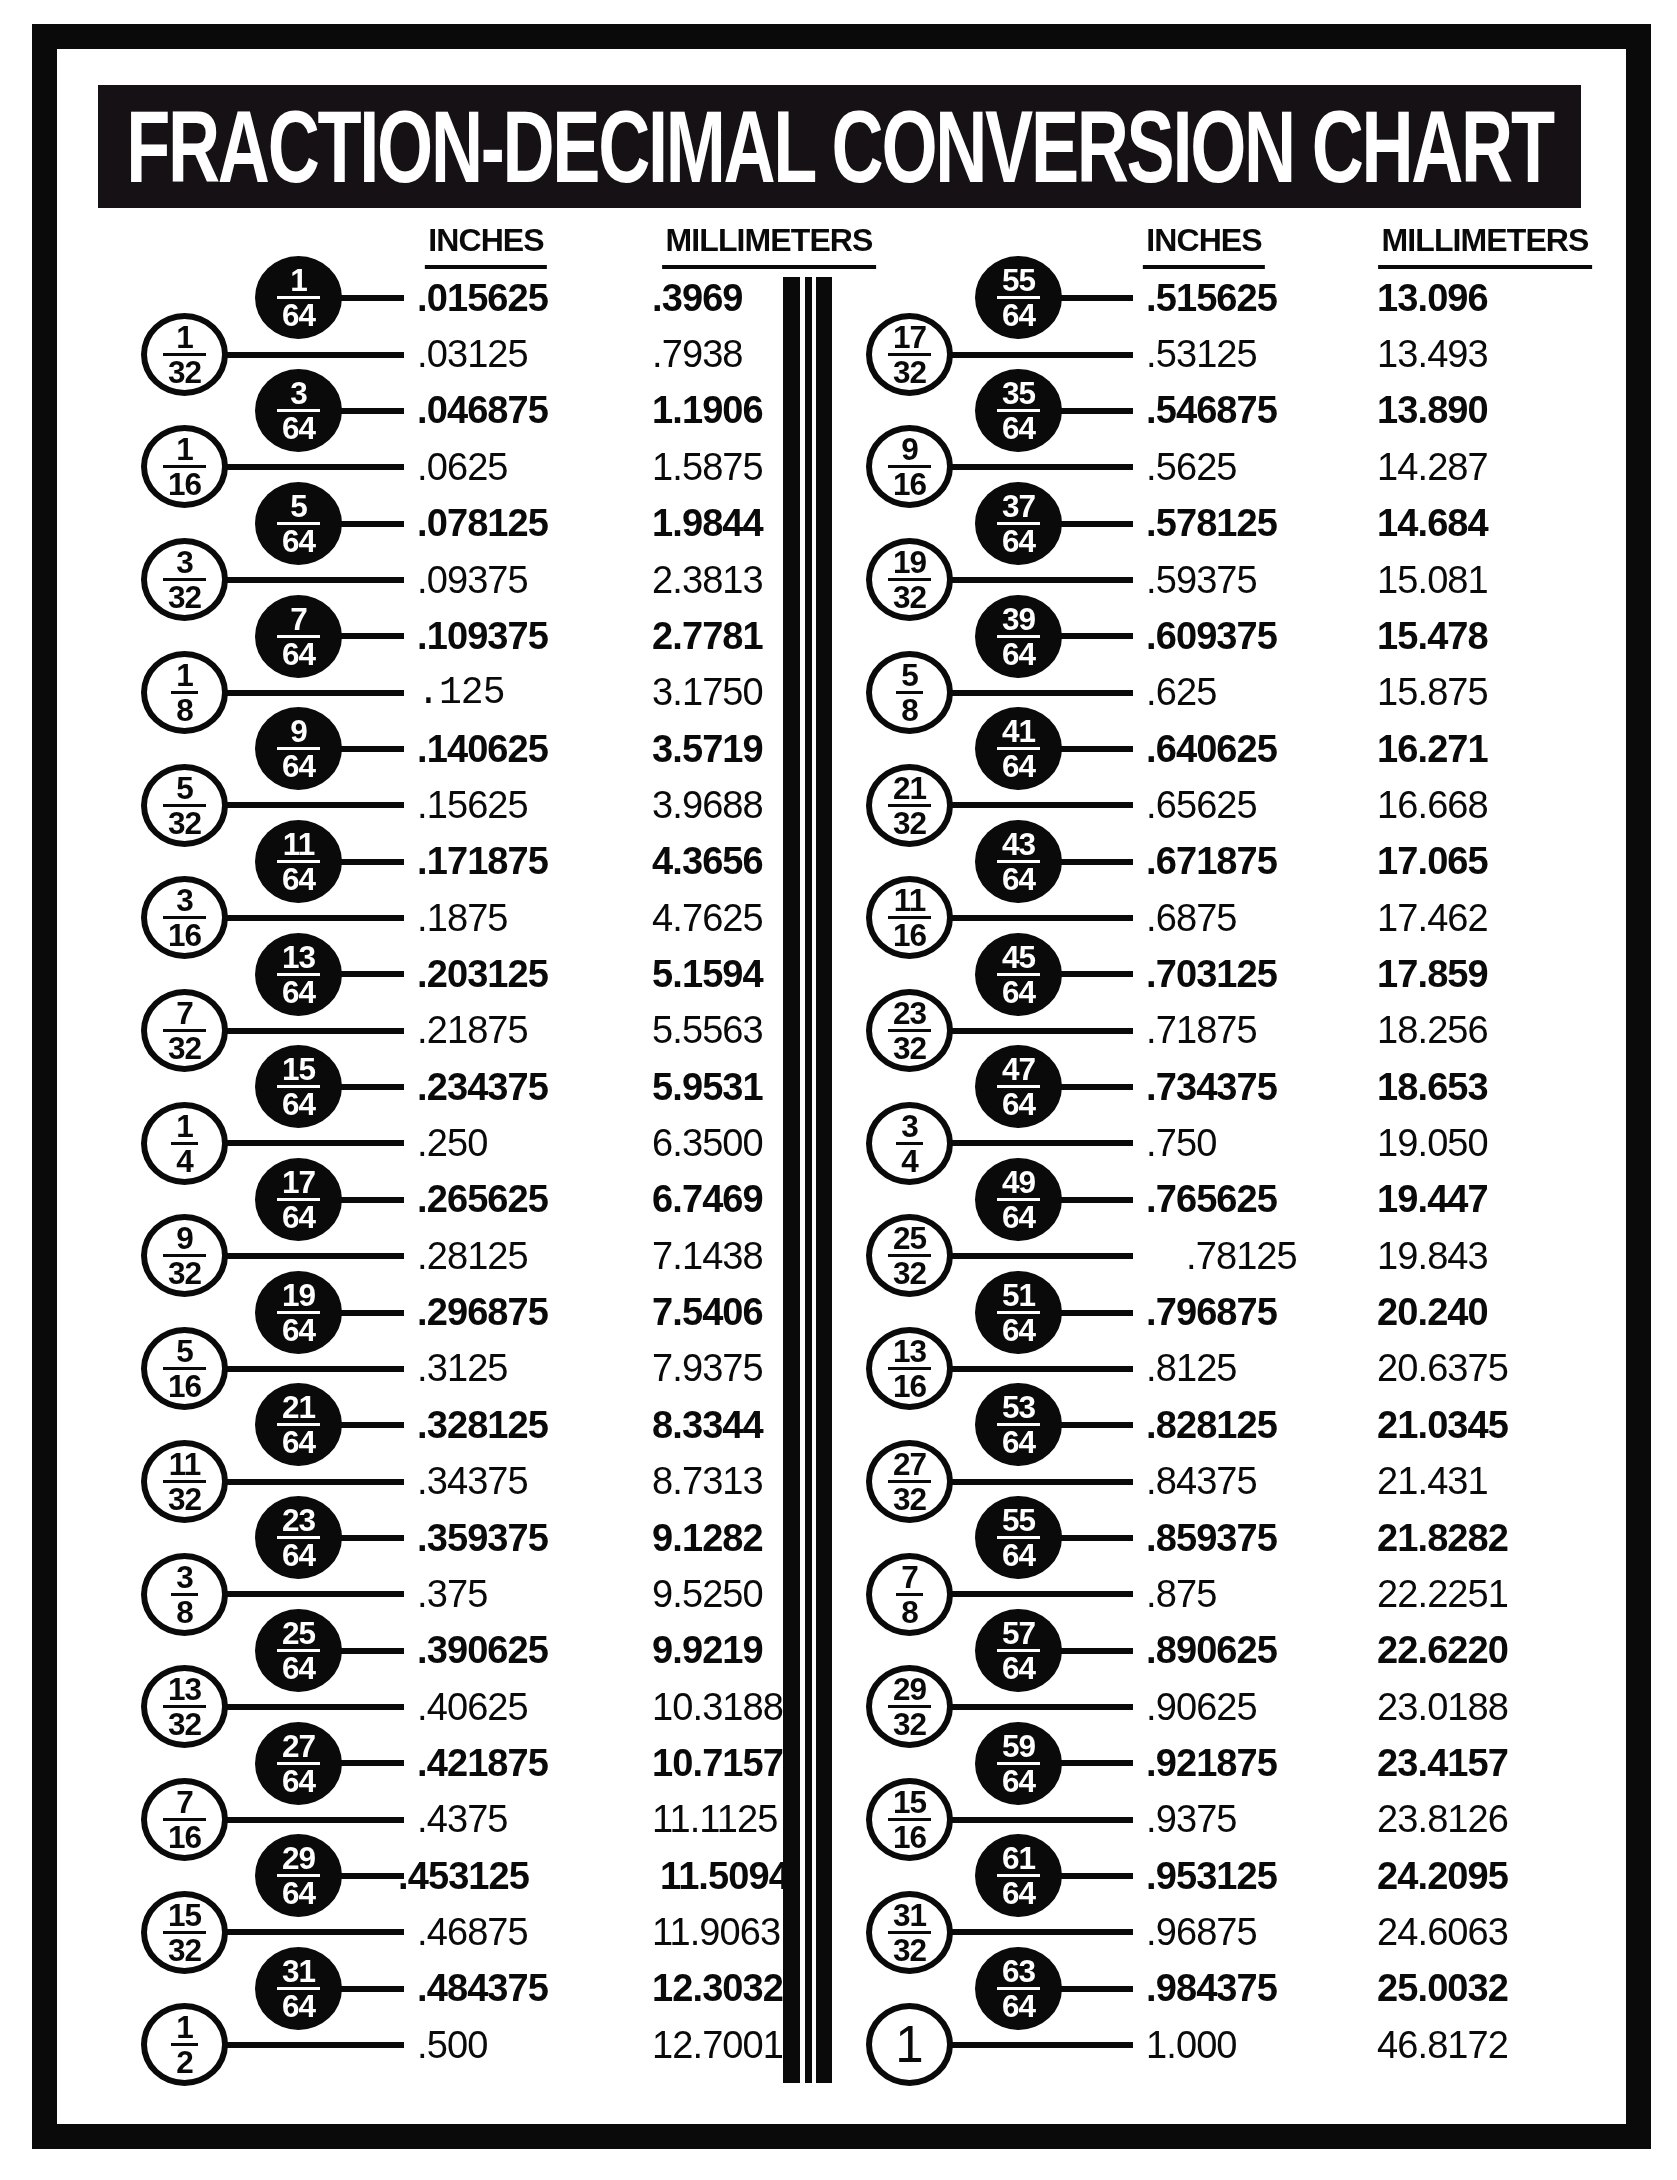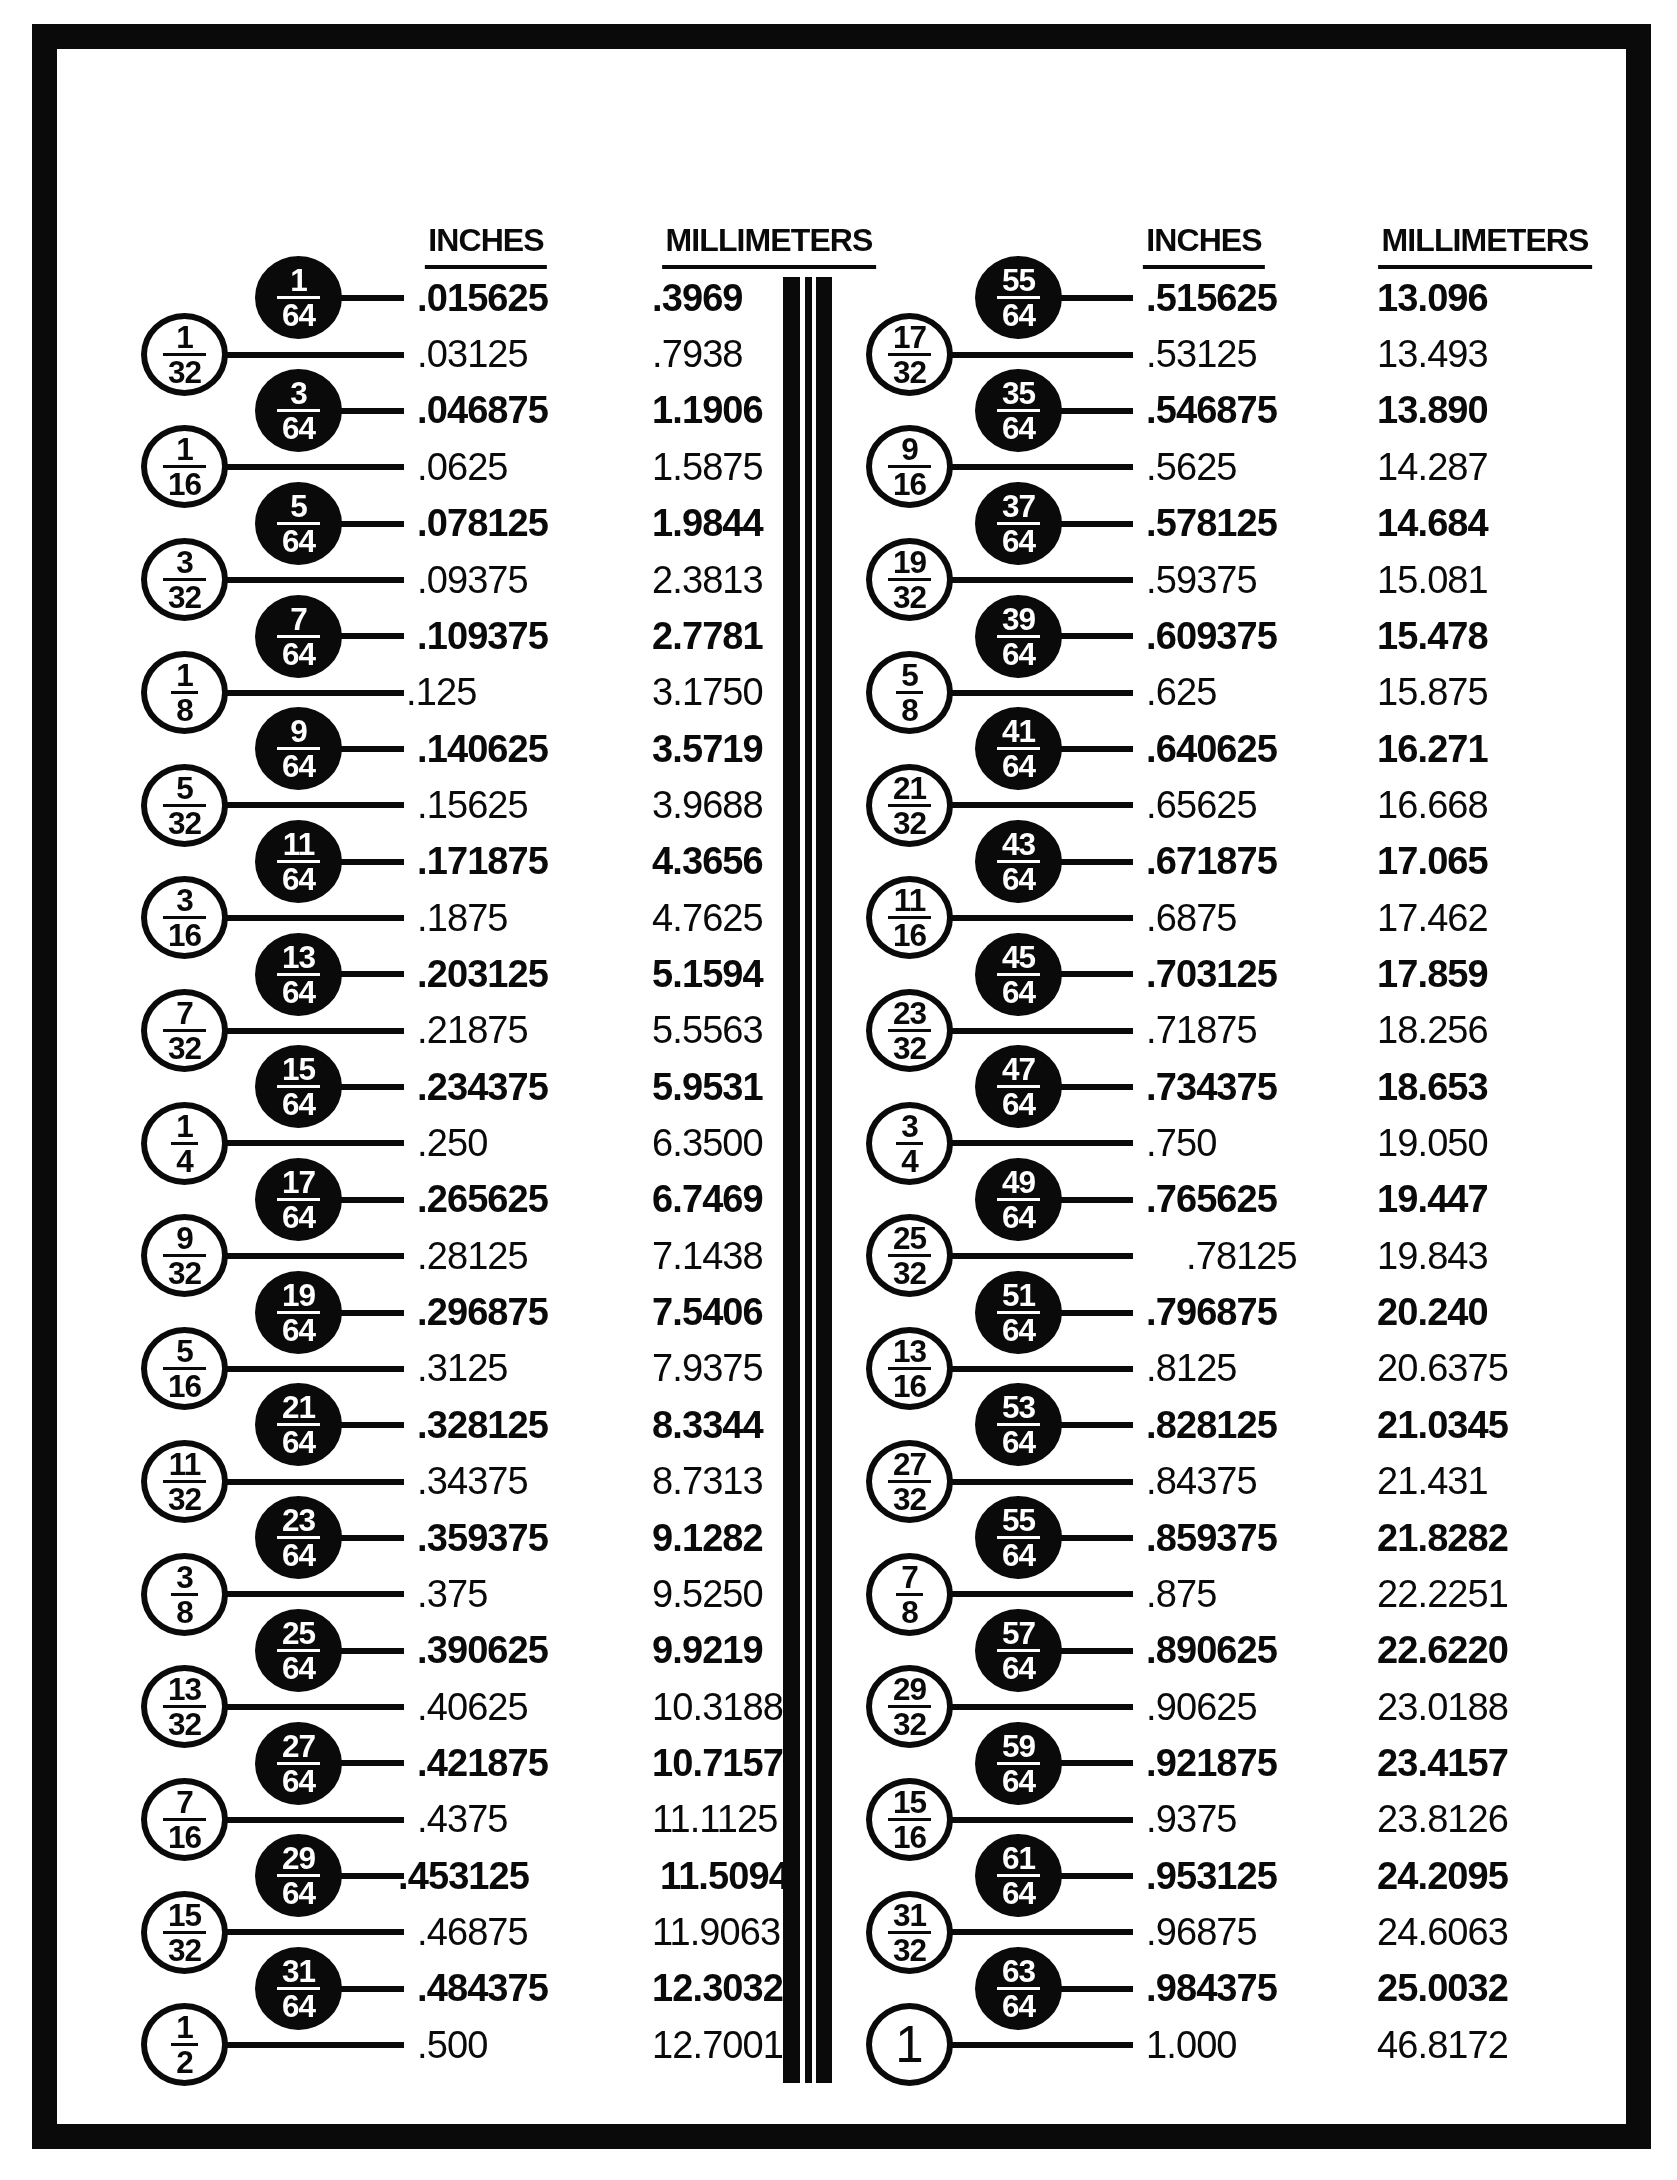"FRACTION-DECIMAL CONVERSION CHART" div.title-bar { html: none -> <div> <span>FRACTION-DECIMAL CONVERSION CHART</span> </div> }
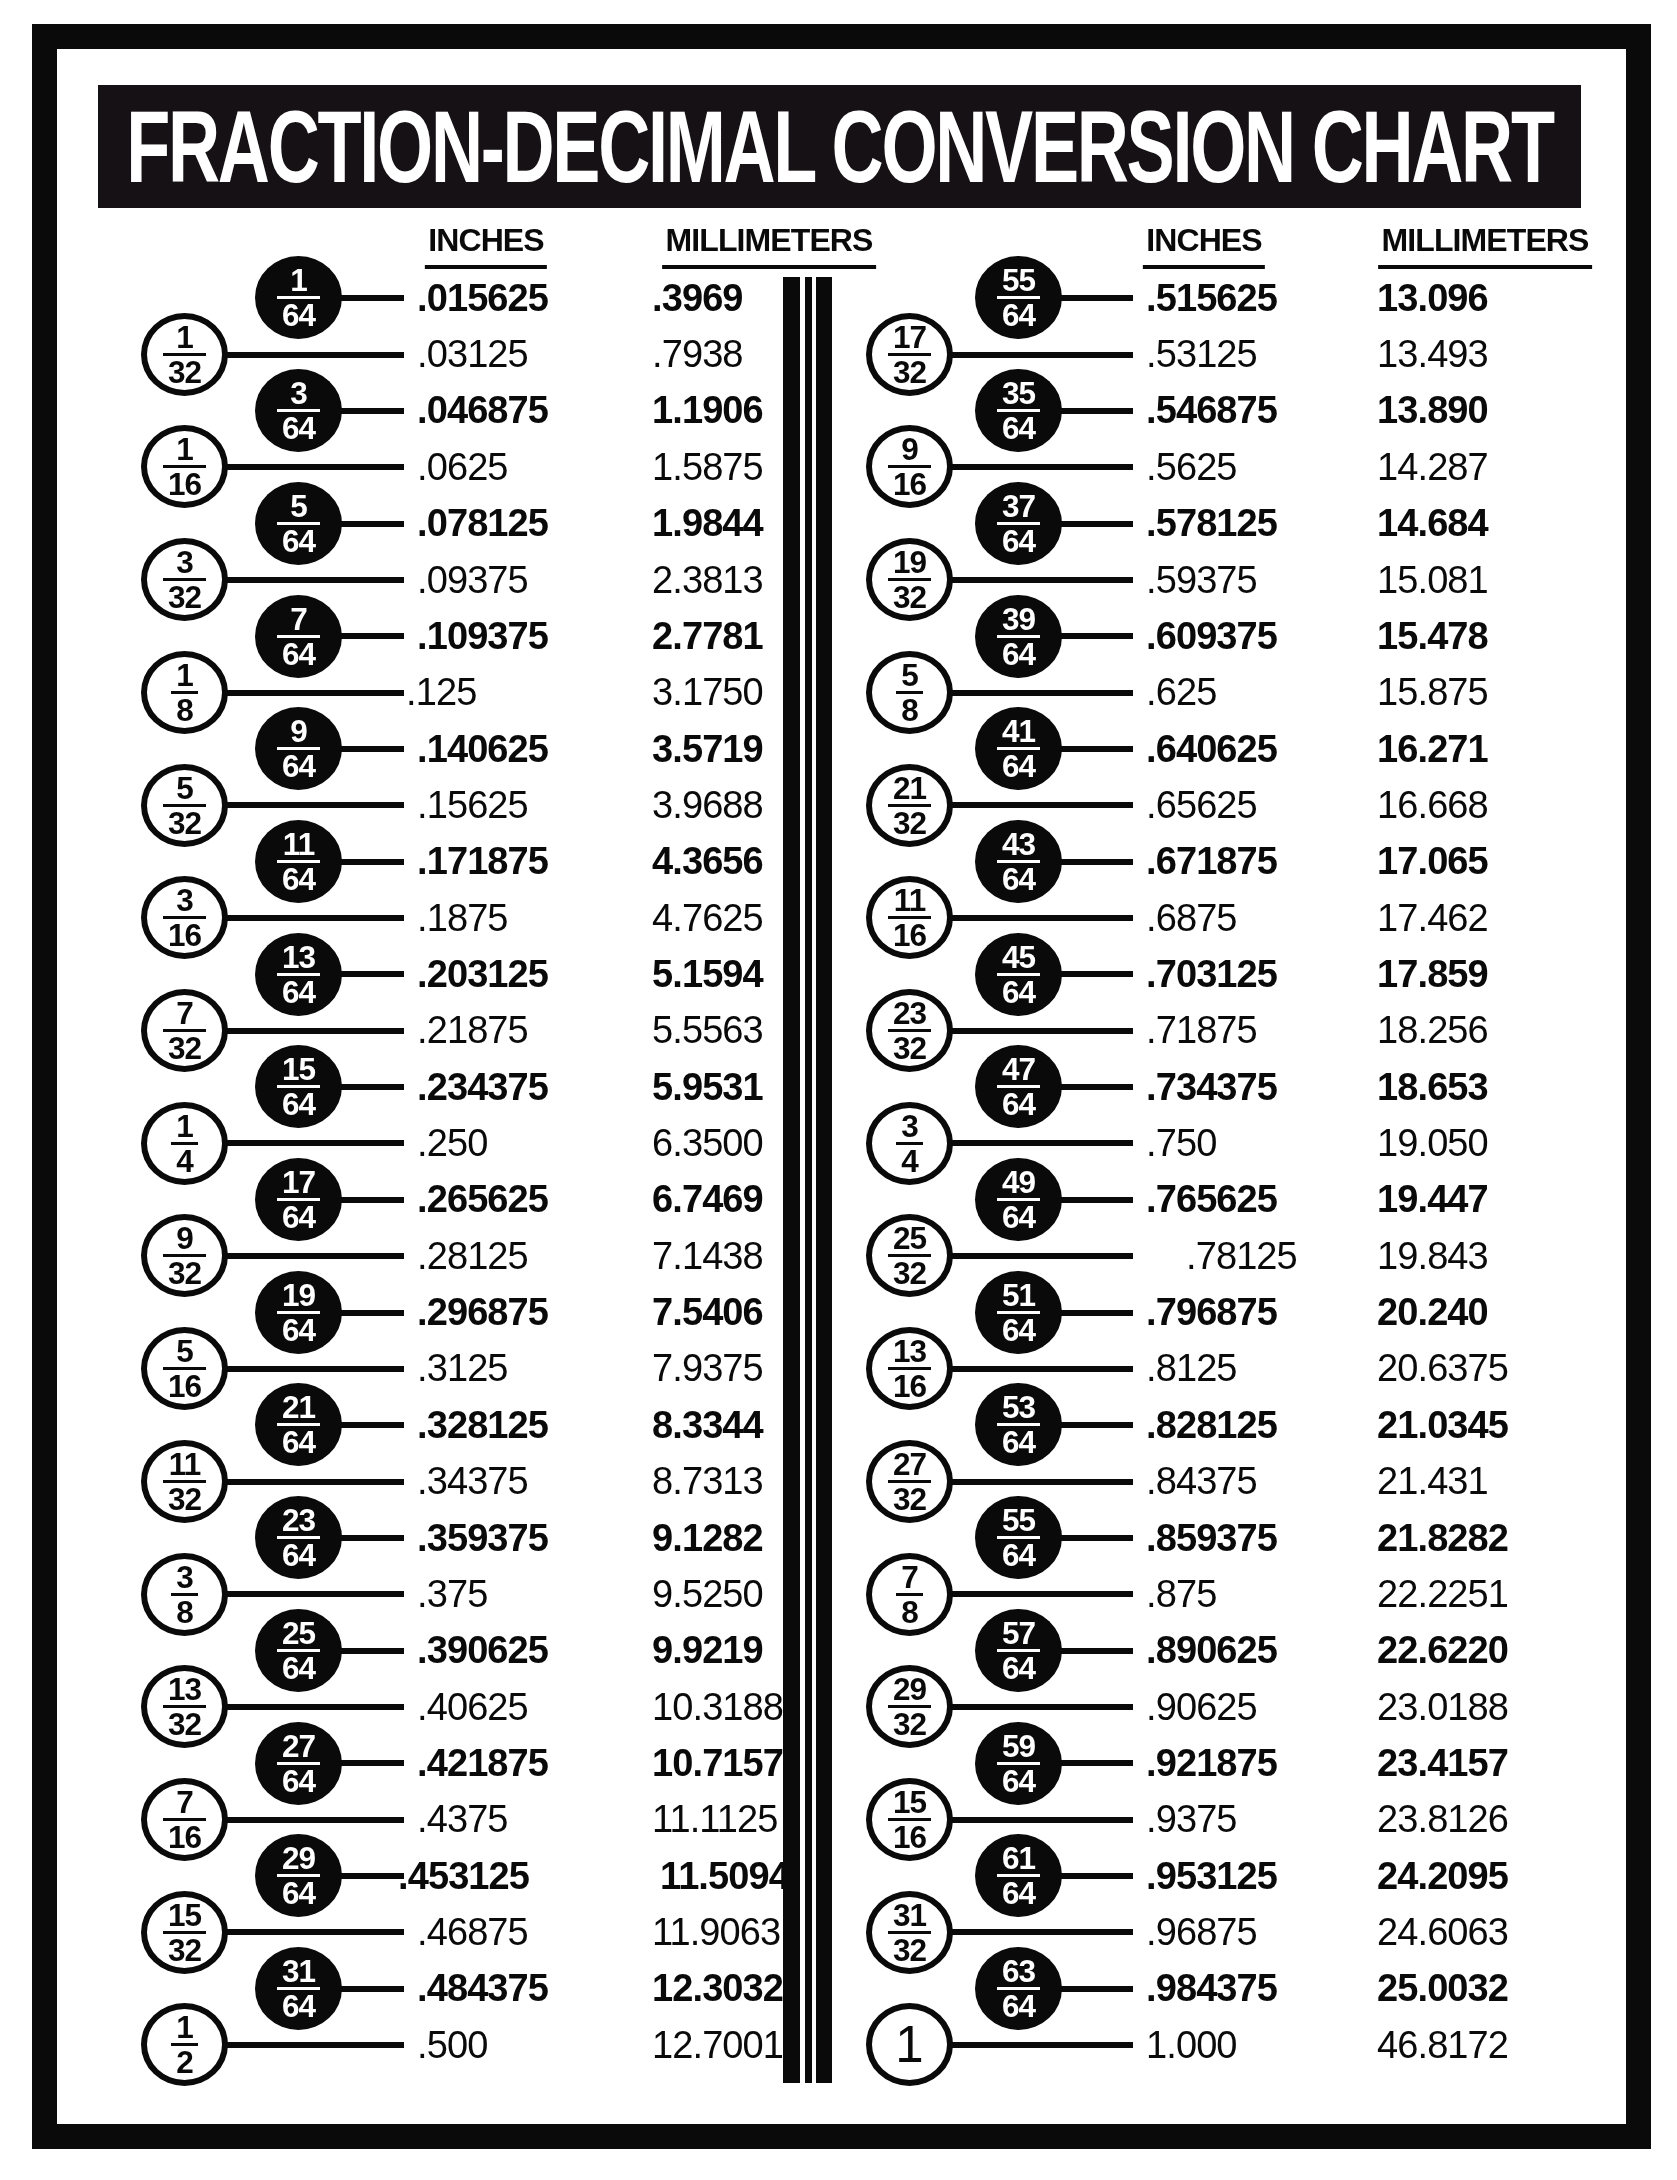".125" div.val { font-family: none -> Liberation Mono, monospace; left: 406px -> 417px }
